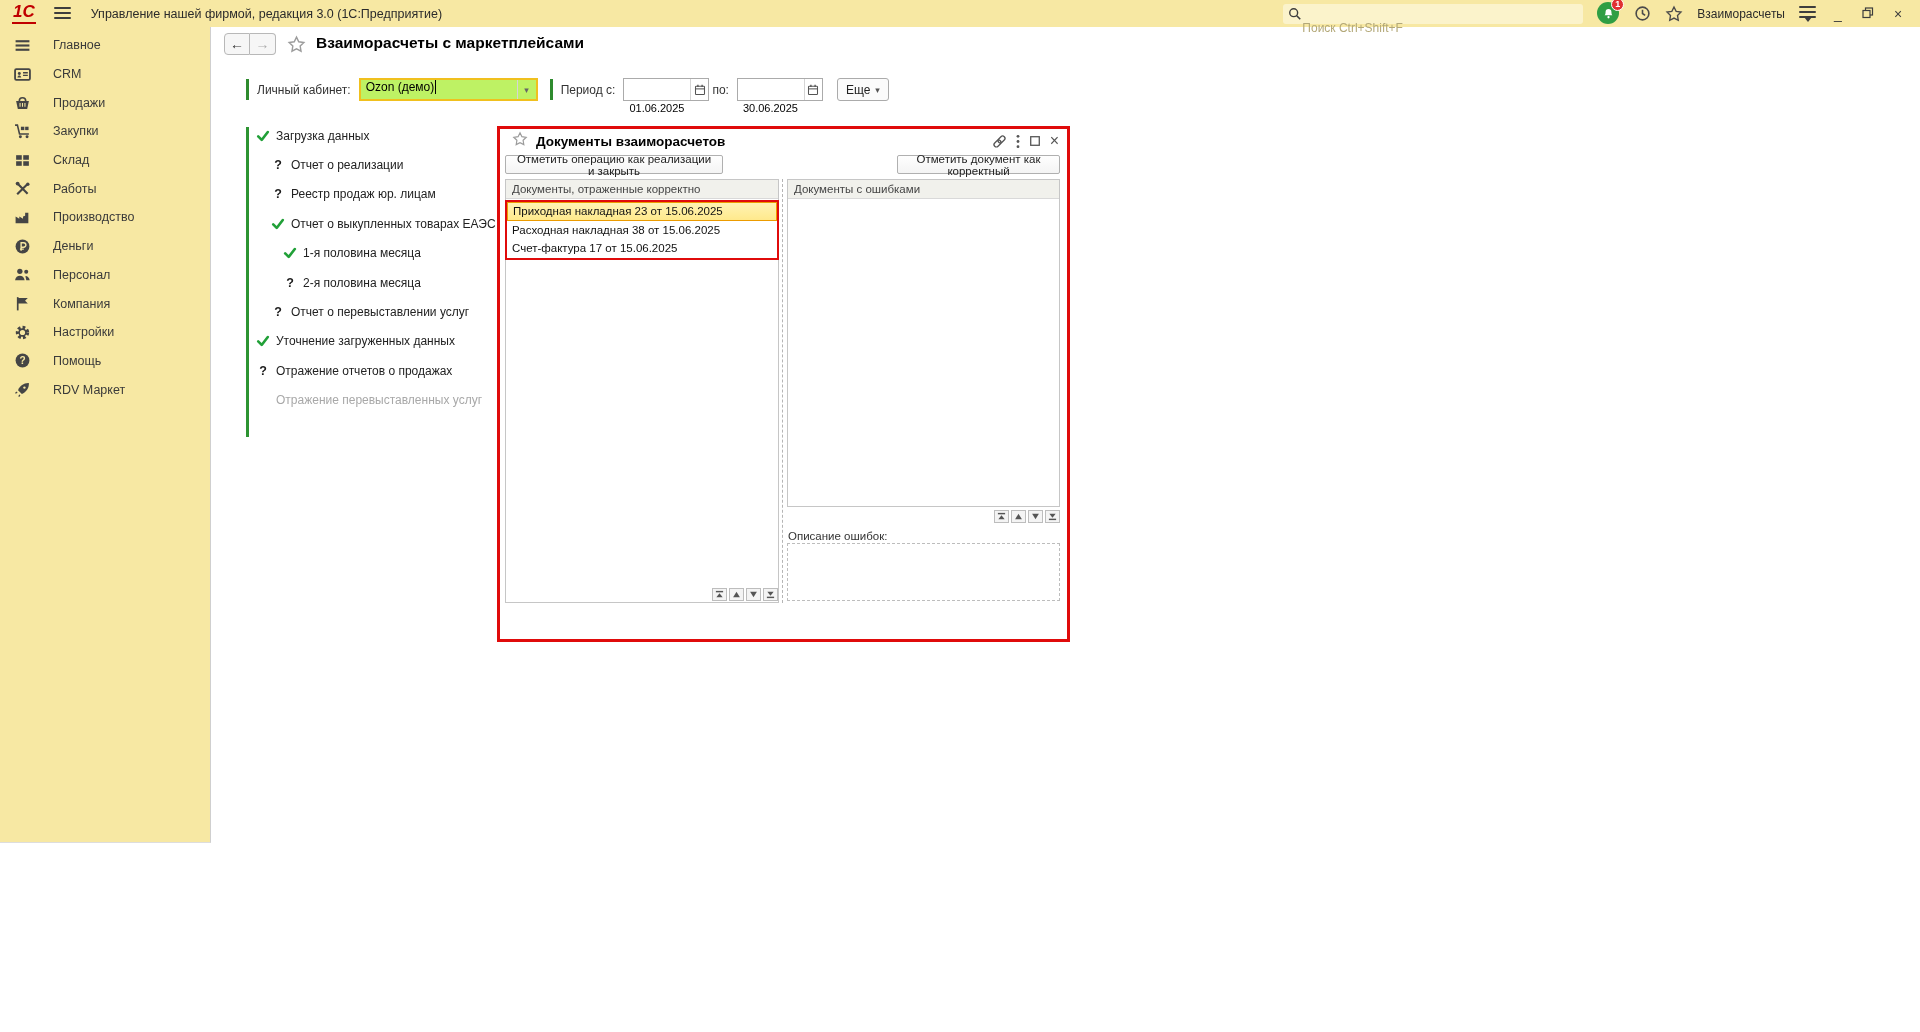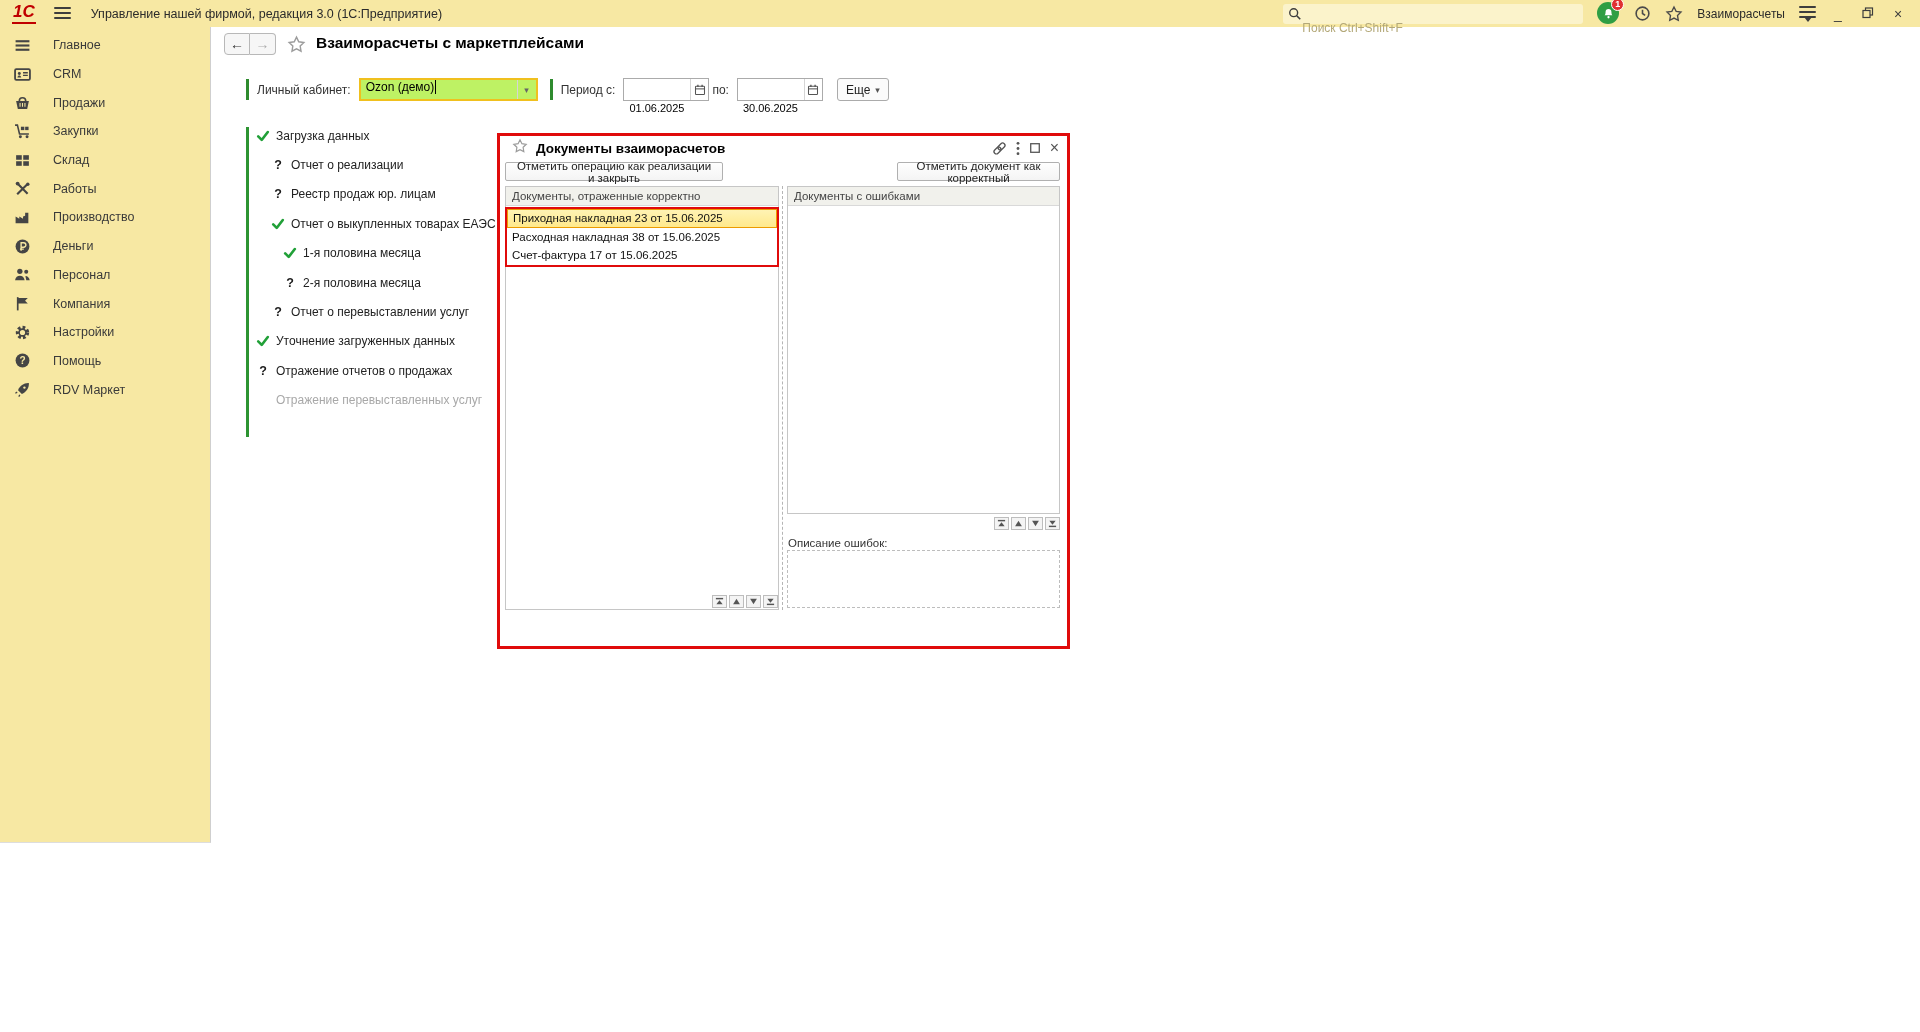"Документы взаиморасчетов" #dialog { top: 133px -> 126px }
